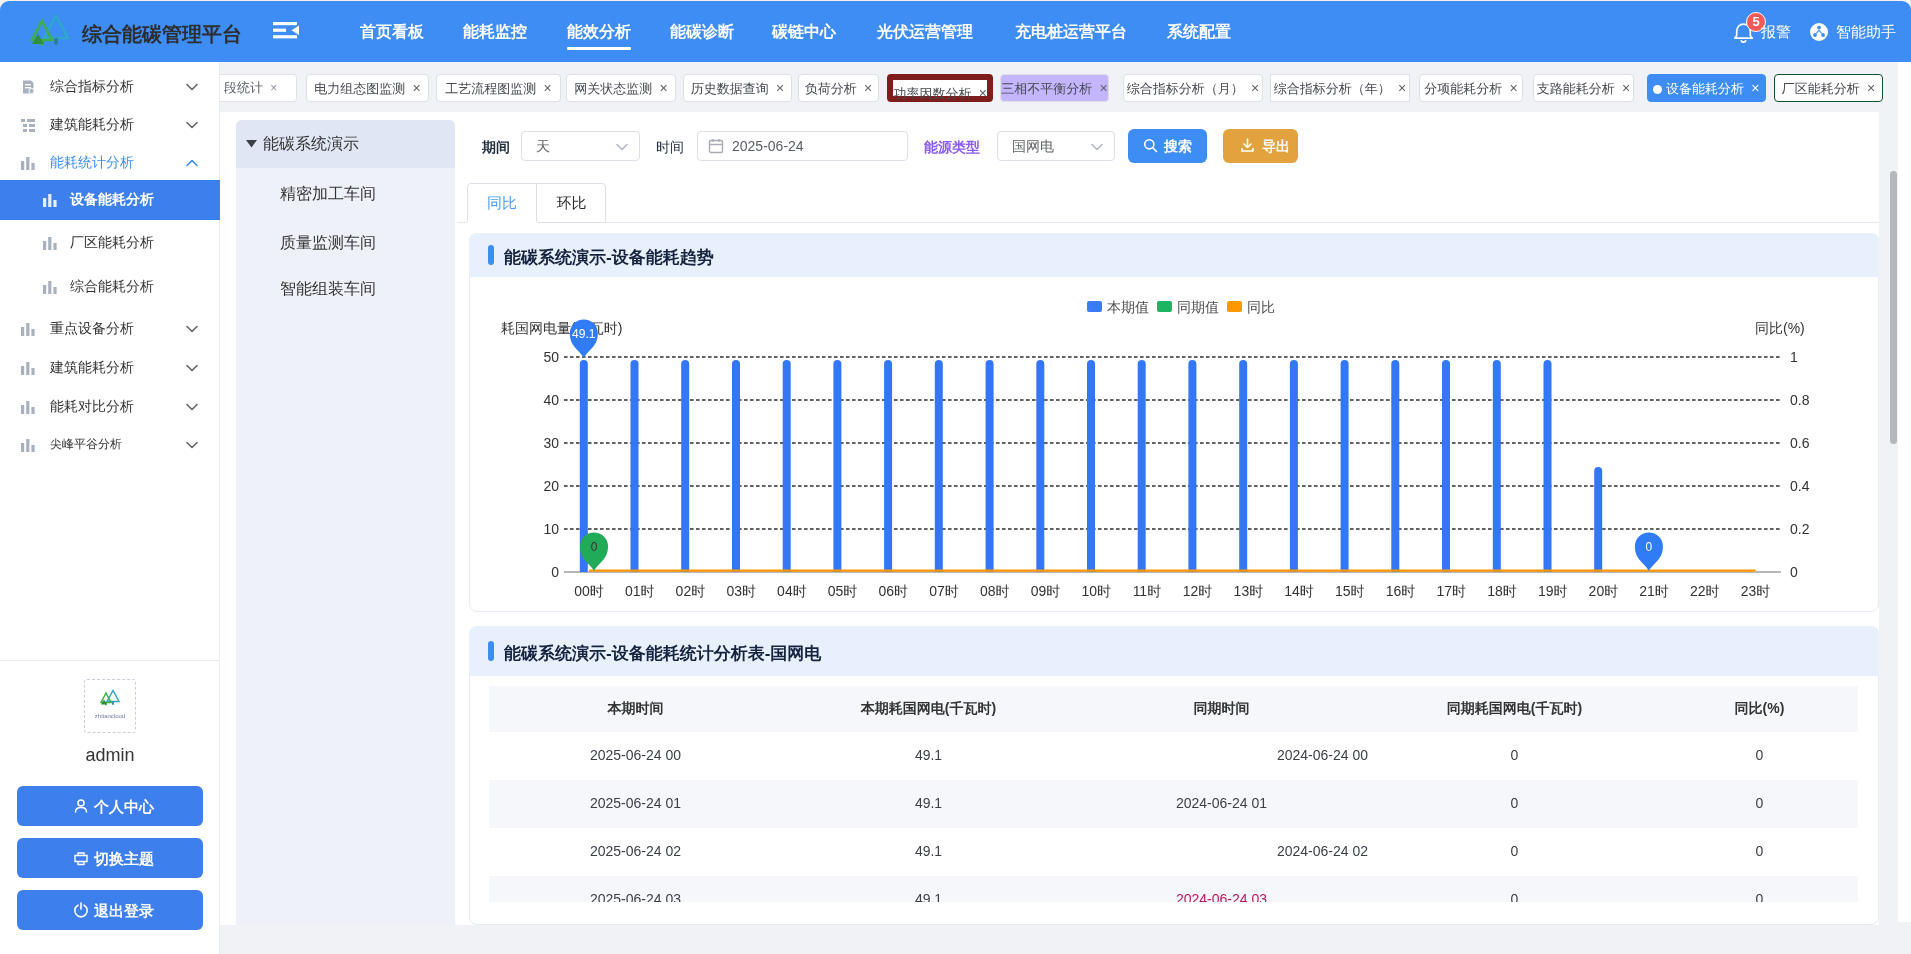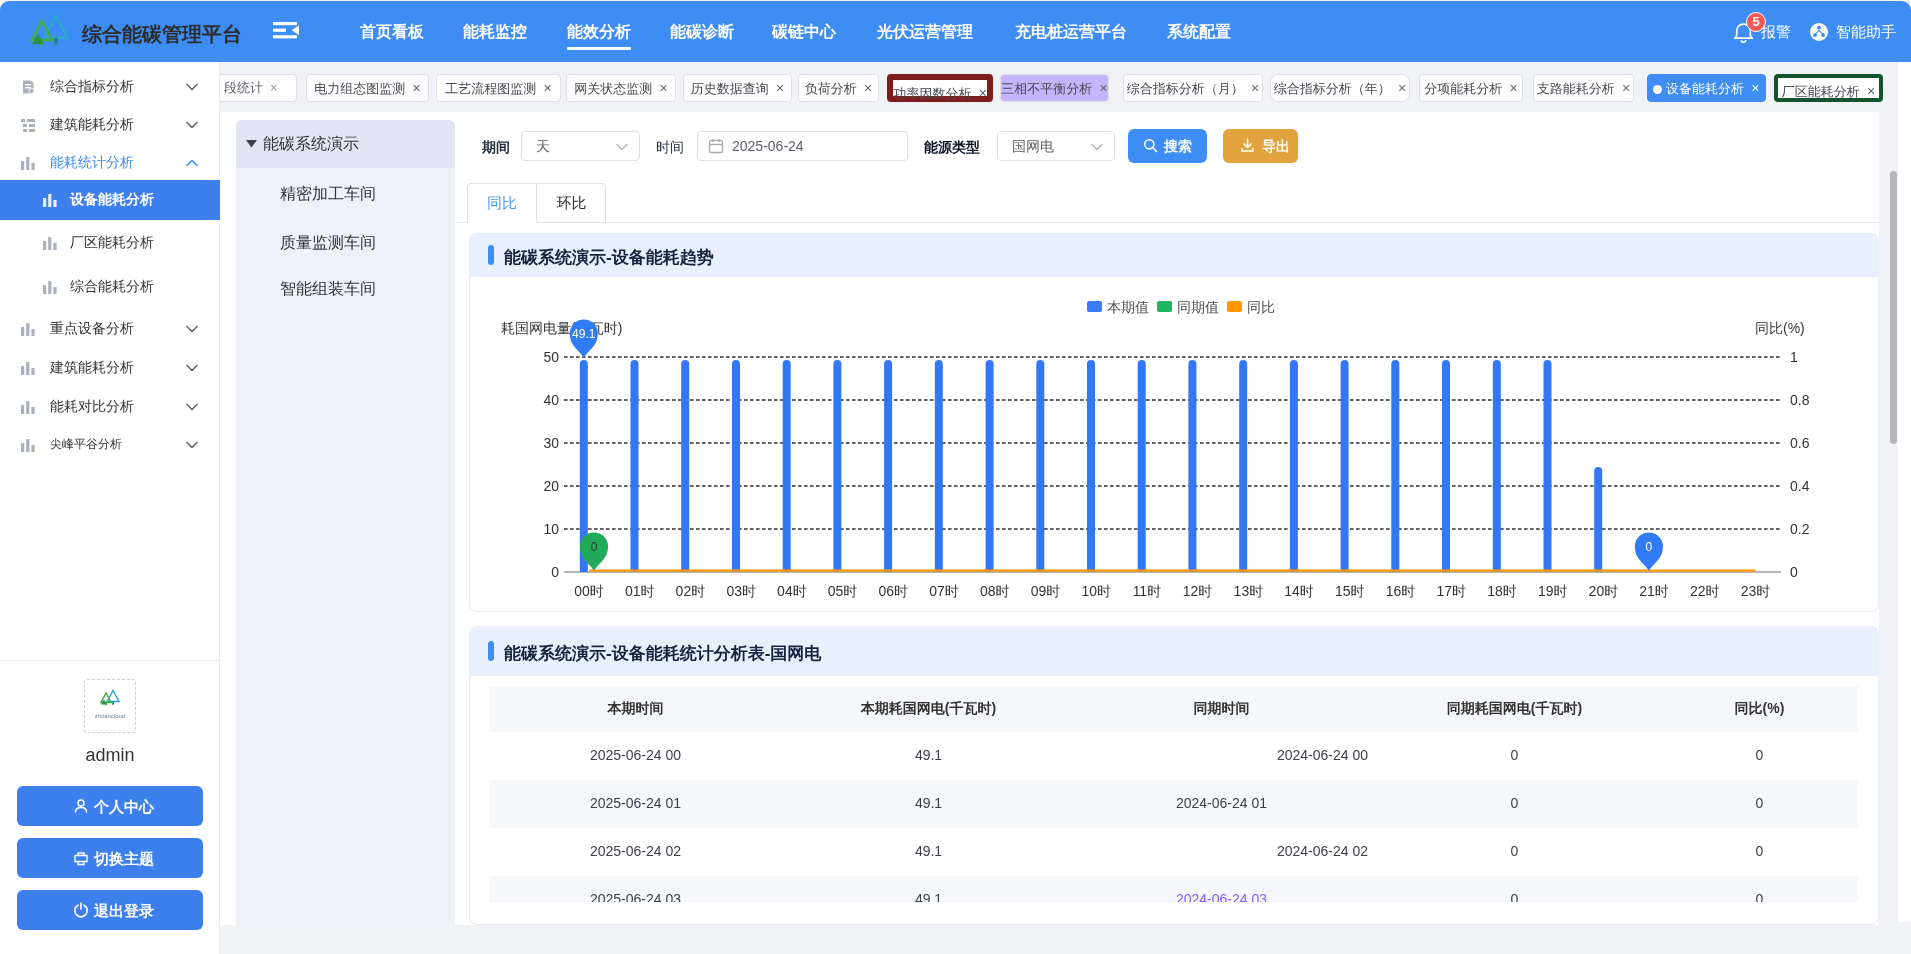"综合指标分析（年） ×" div.abs { border-radius: 8px -> 0 }
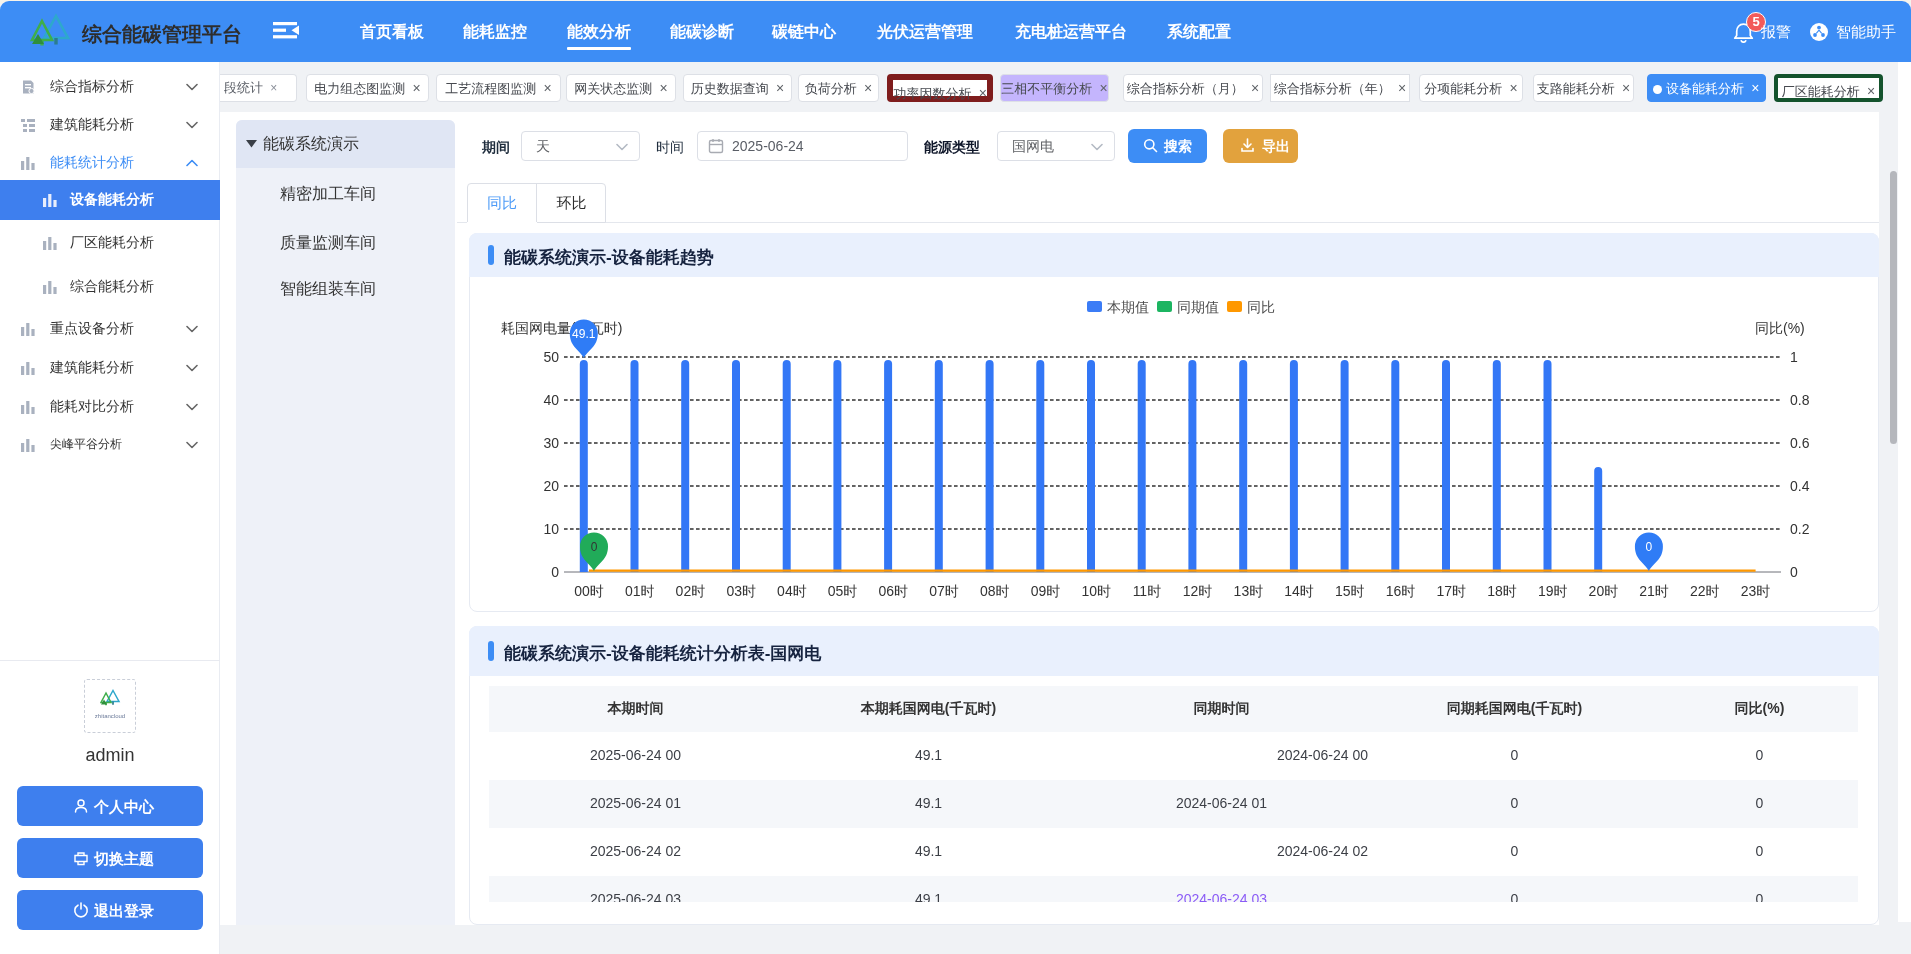"厂区能耗分析 ×" div.abs { border: 4px solid #14532d -> 1px solid #14532d }
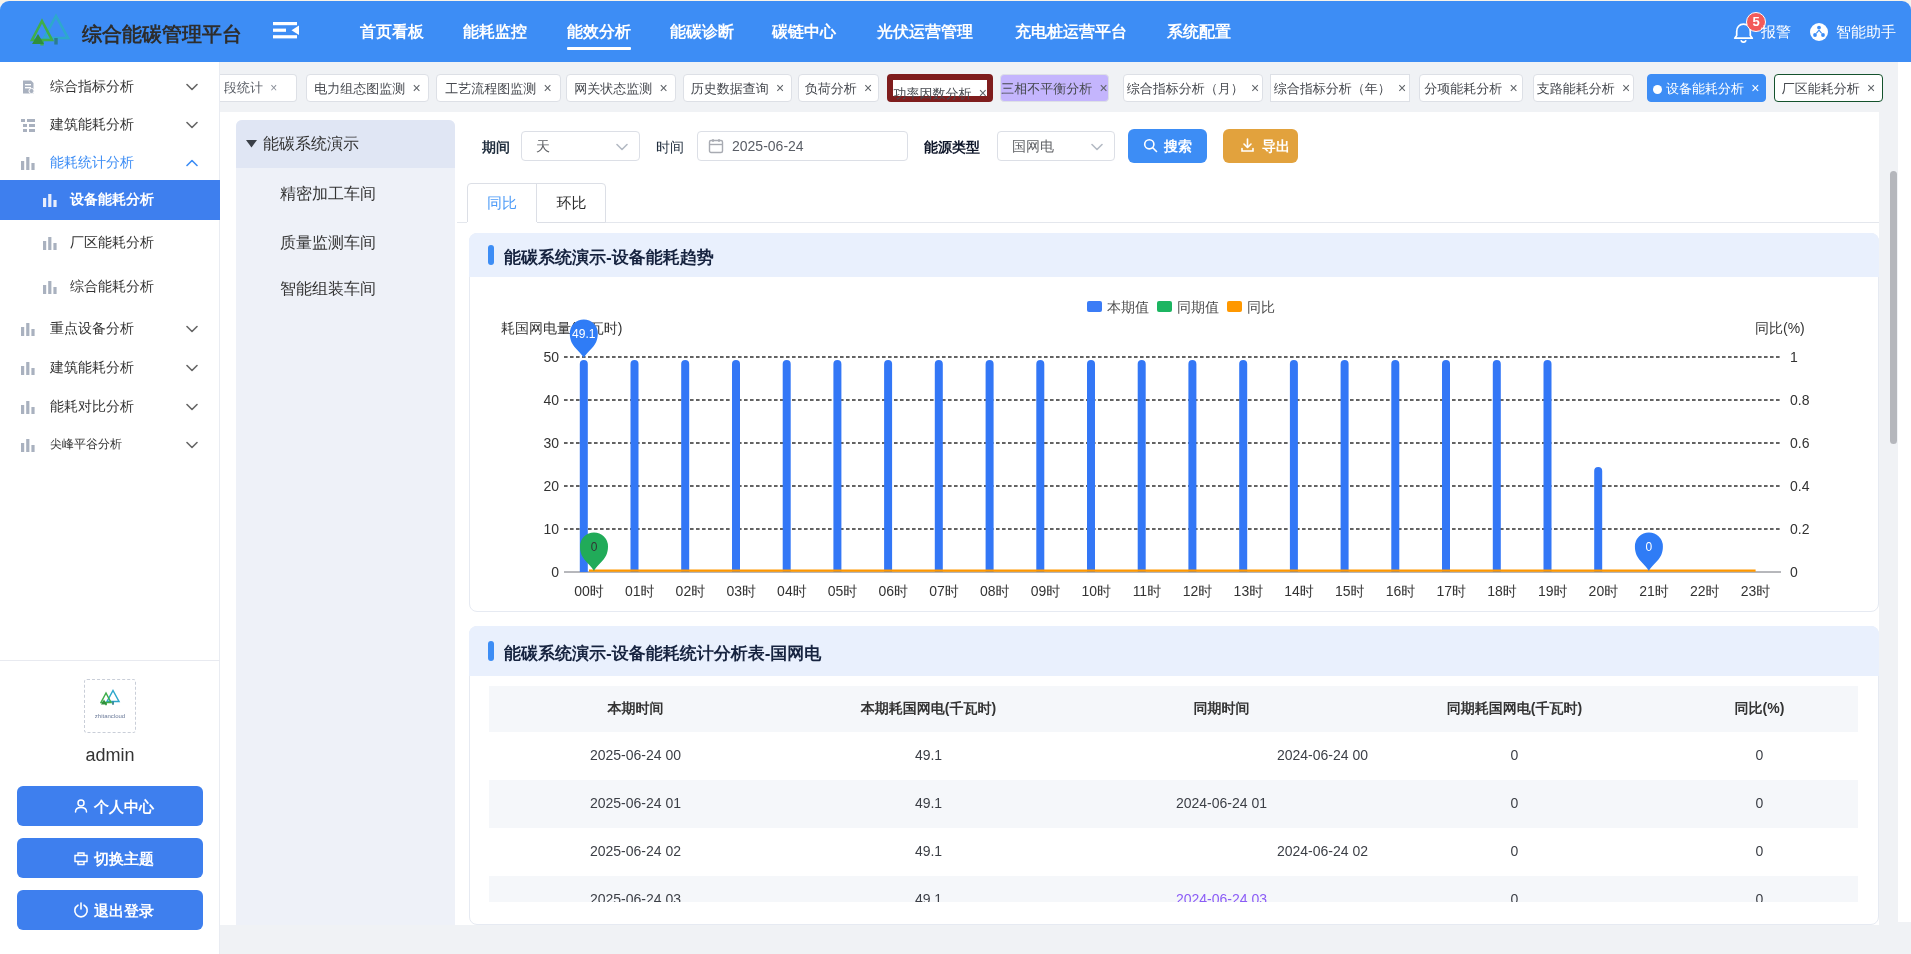"能源类型" div.abs { color: #0f172a -> #8b5cf6 }
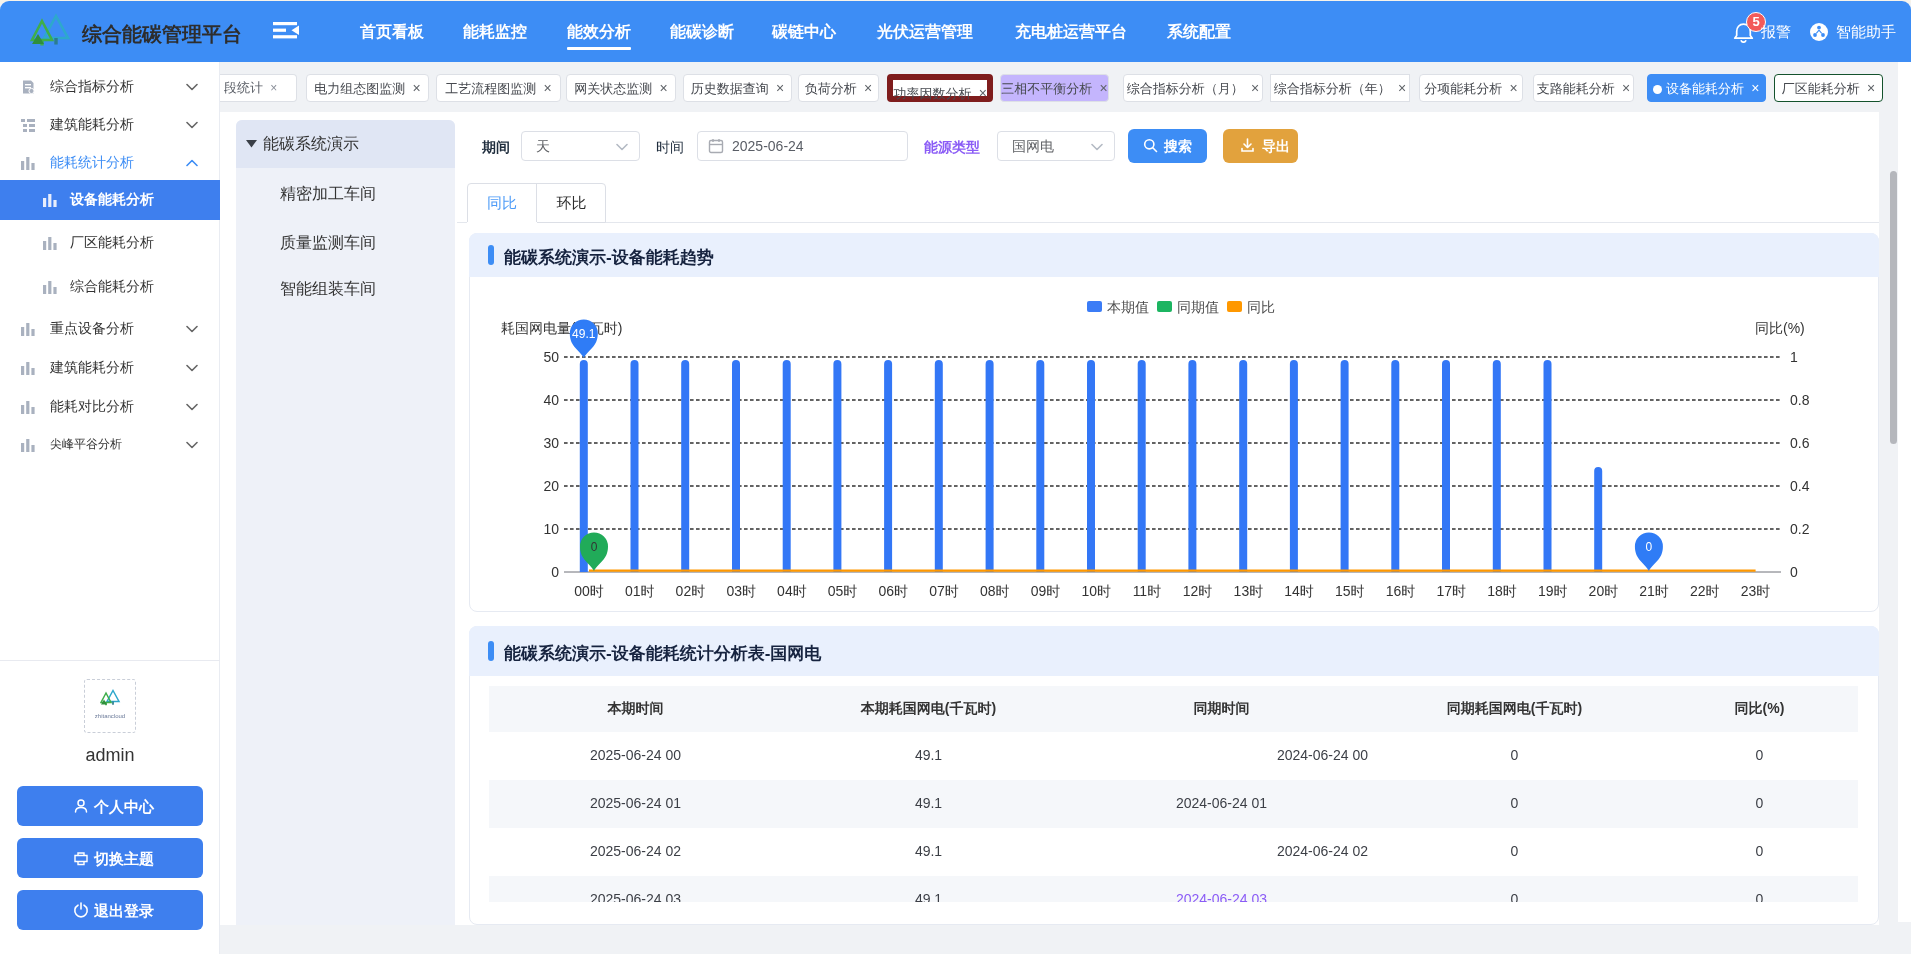"2024-06-24 03" div.abs { color: #8b5cf6 -> #be185d }
